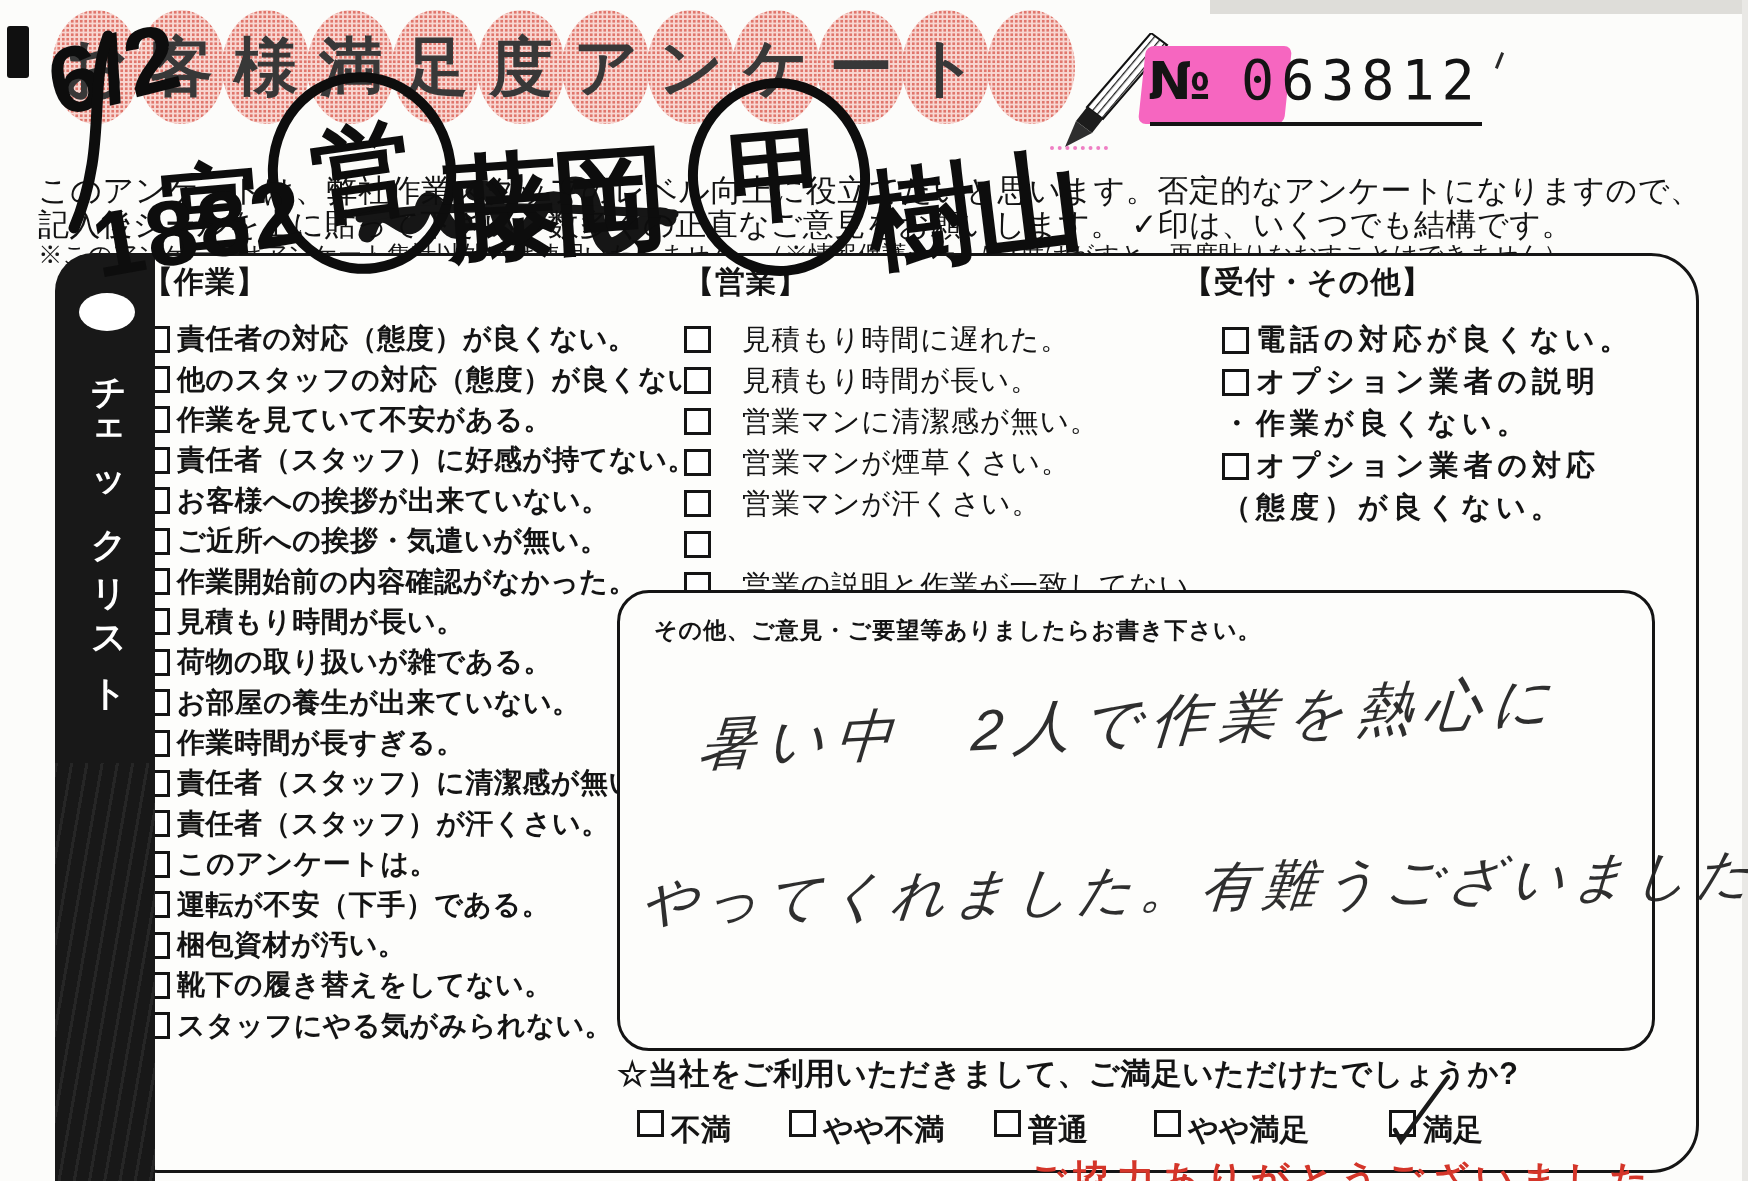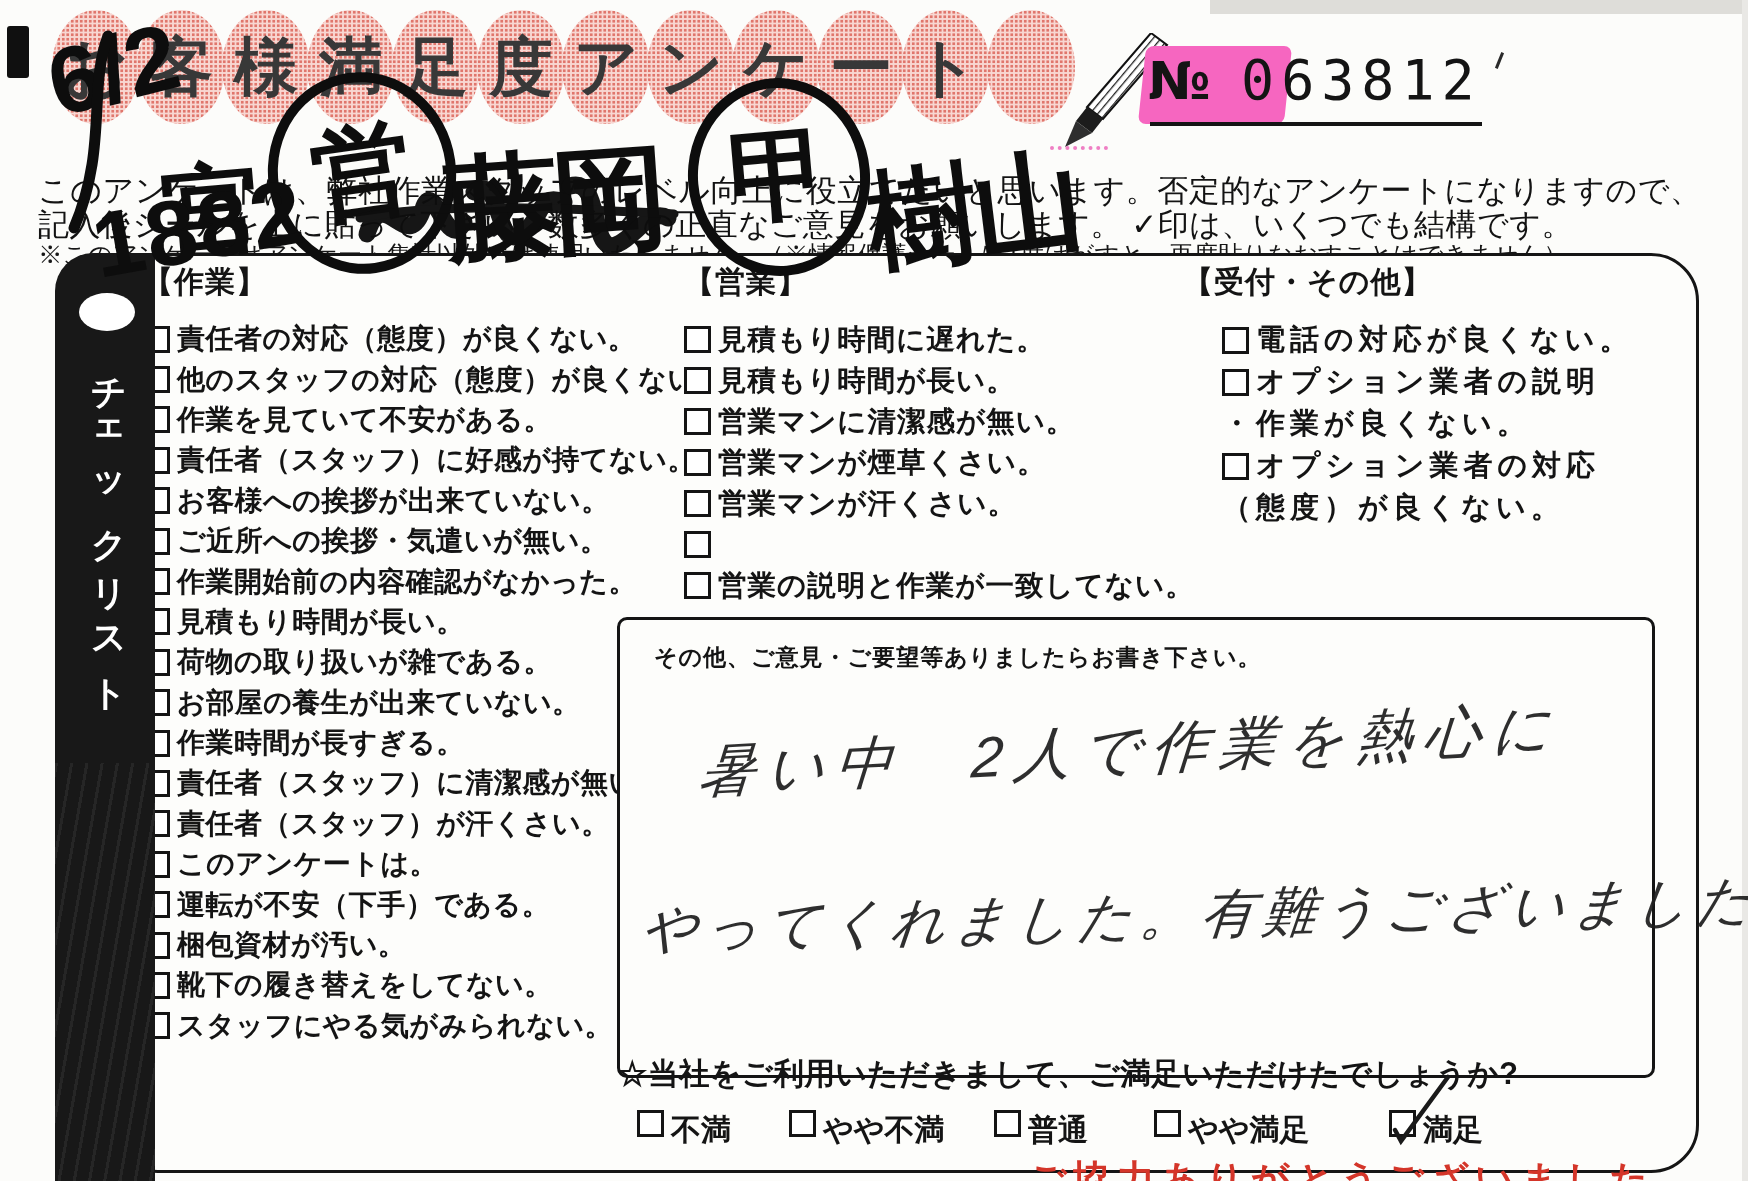"見積もり時間に遅れた。" .col-sales .row { font-weight: 700 -> 400; gap: none -> 24px }
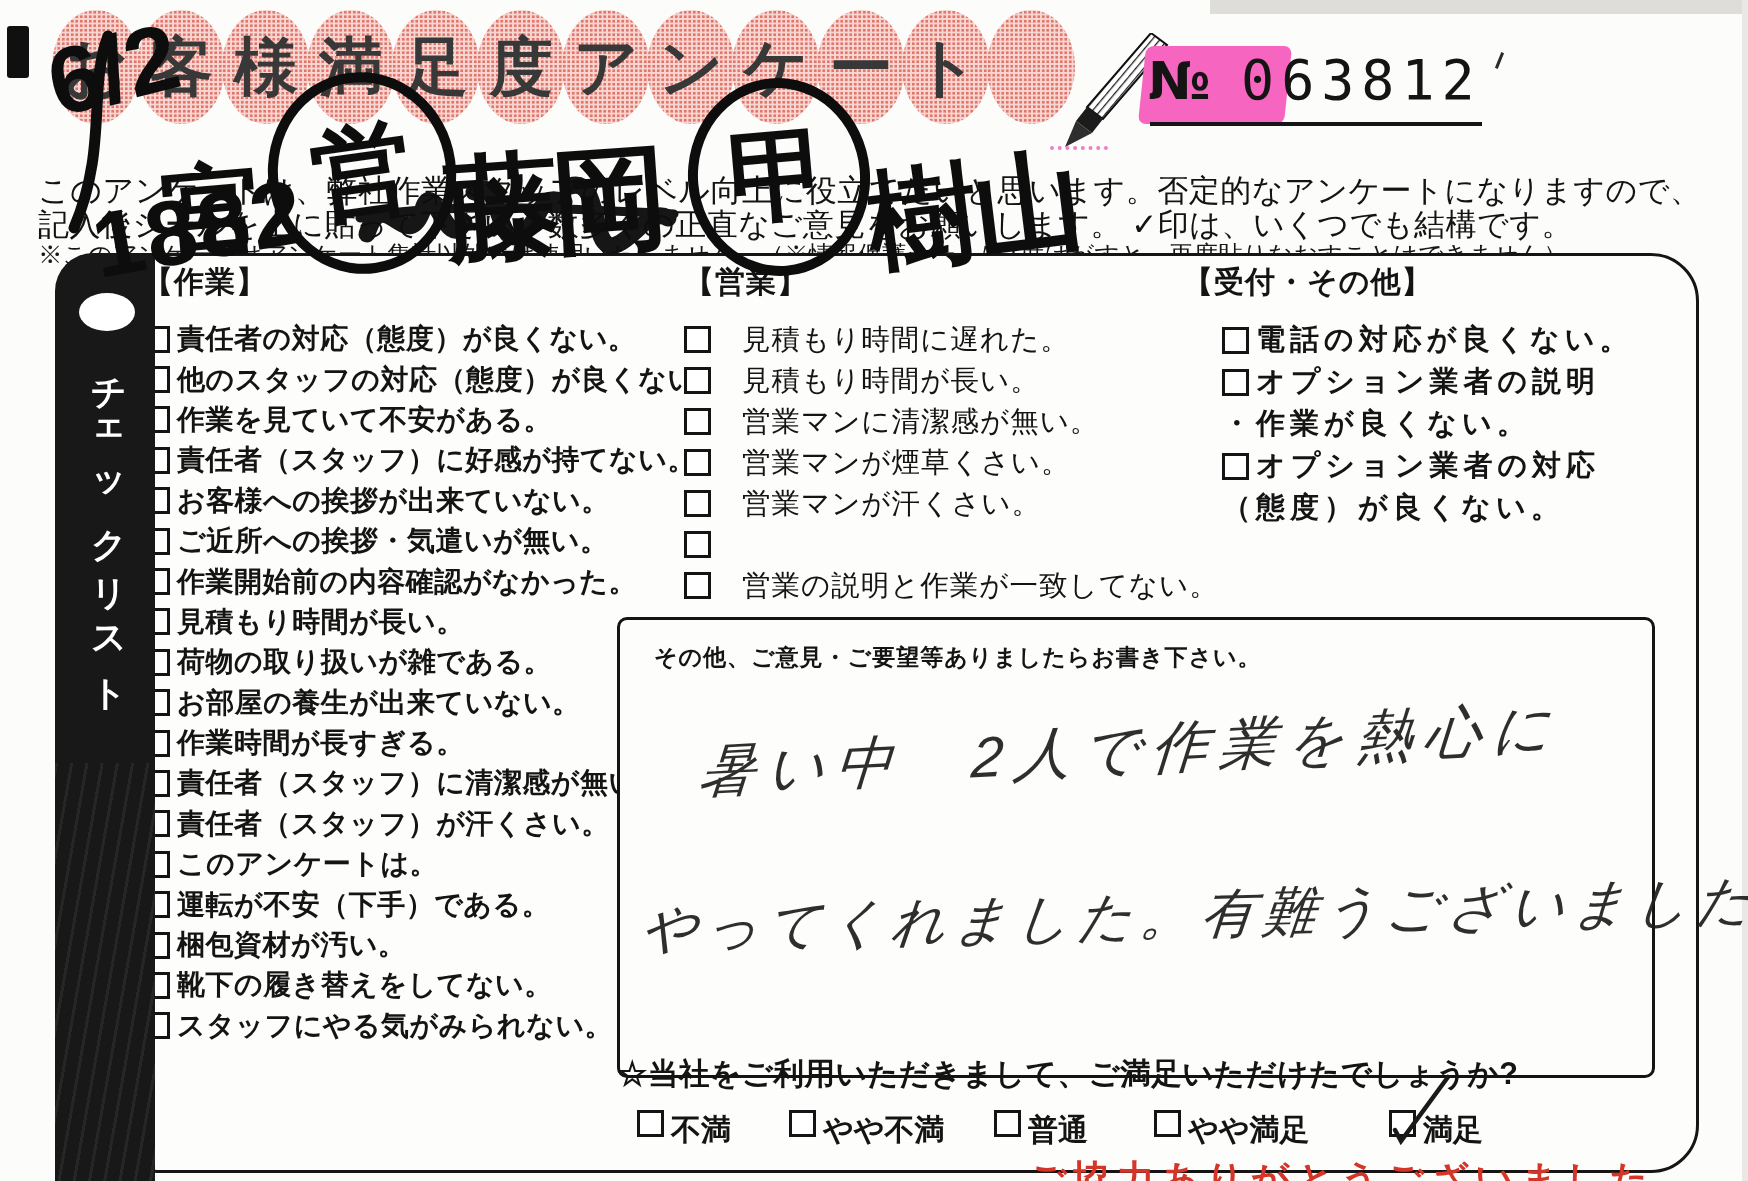"その他、ご意見・ご要望等ありましたらお書き下さい。" .combox { border-radius: 10px -> 32px; margin-top: 27px -> none }
